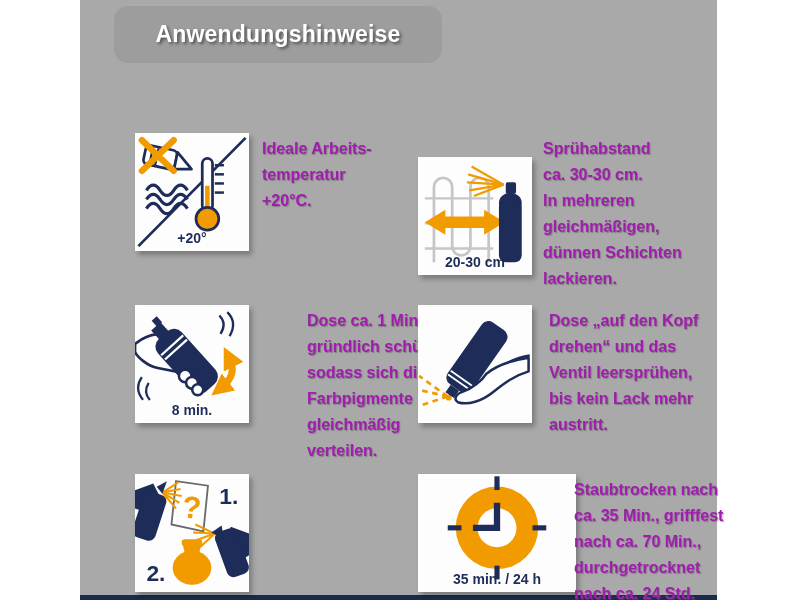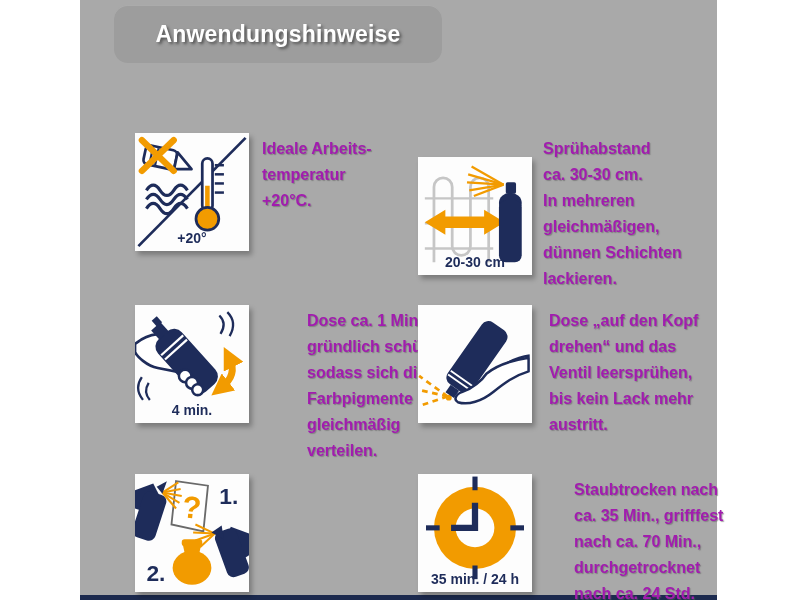"4 min." div.caption { text: 4 -> 8 }
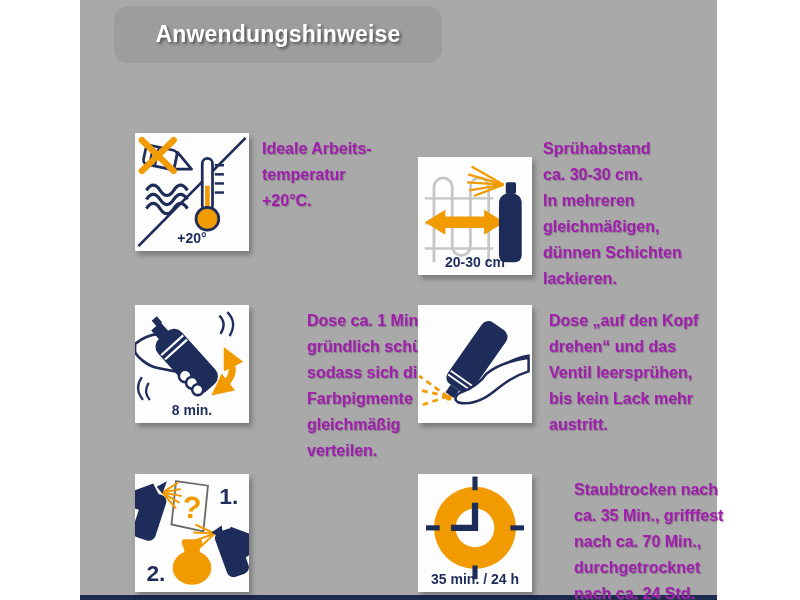"35 min. / 24 h" .t6 { padding-left: none -> 44px }
